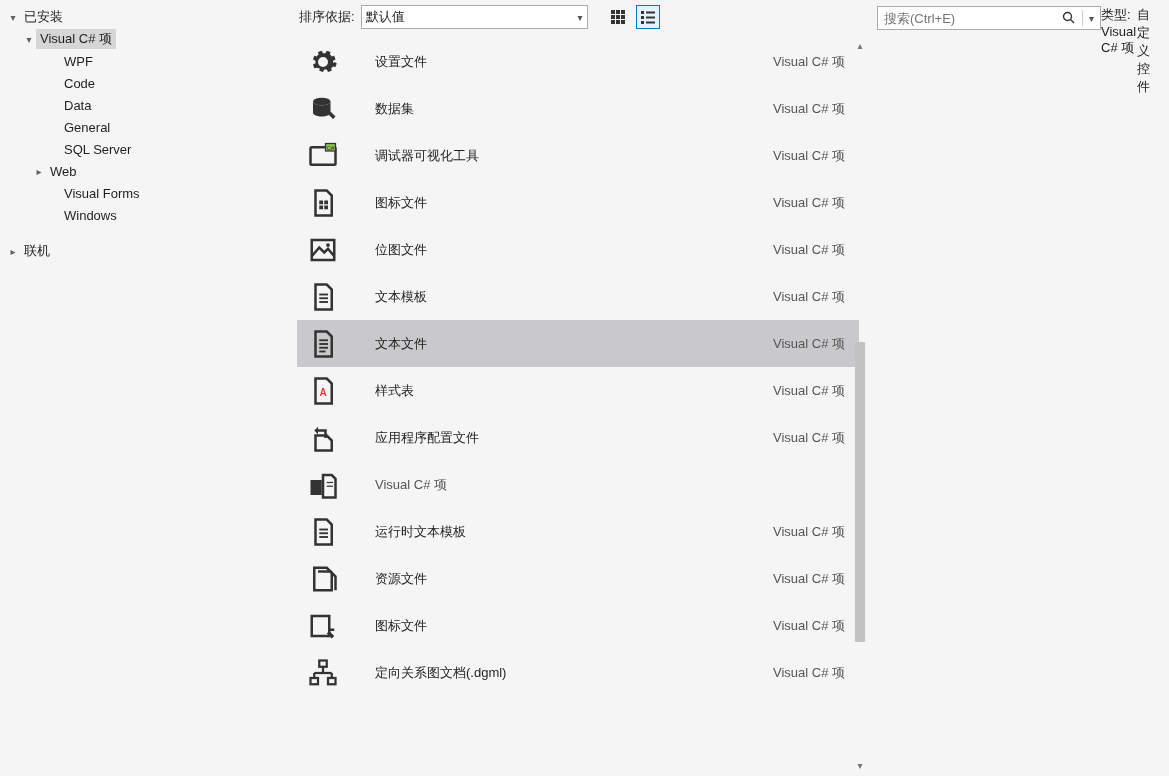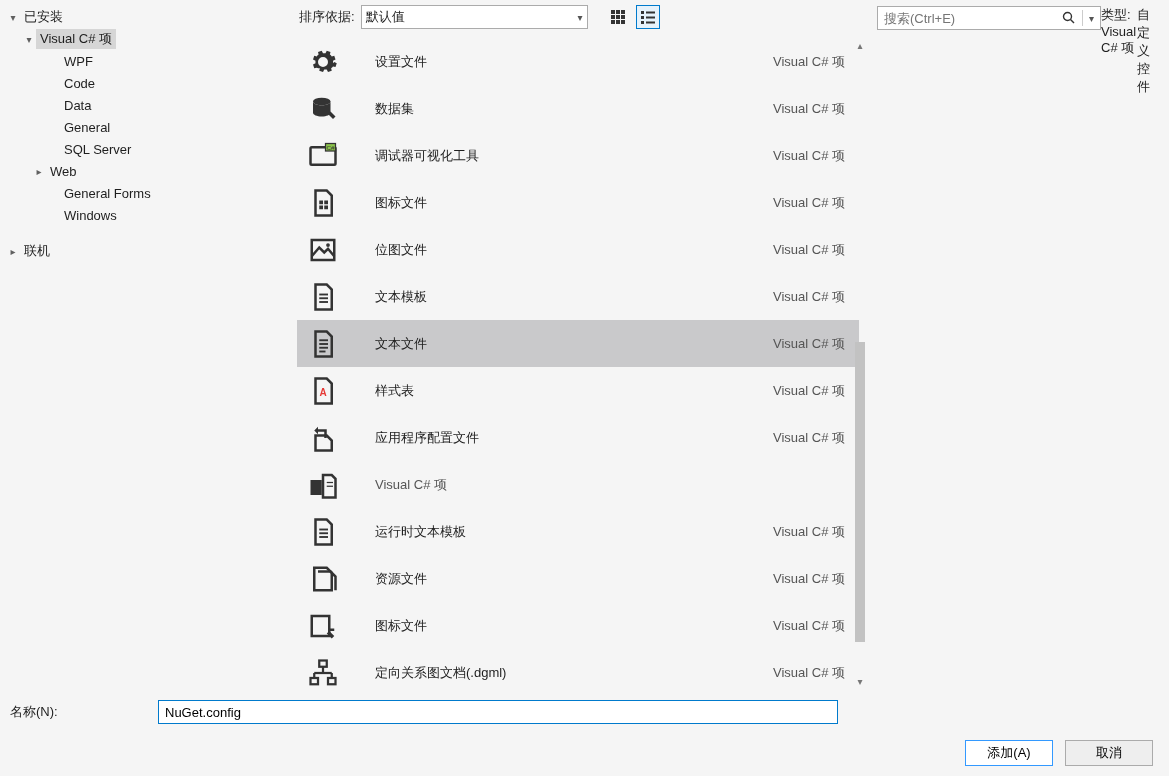"General Forms" span.tree-label { text: General -> Visual }
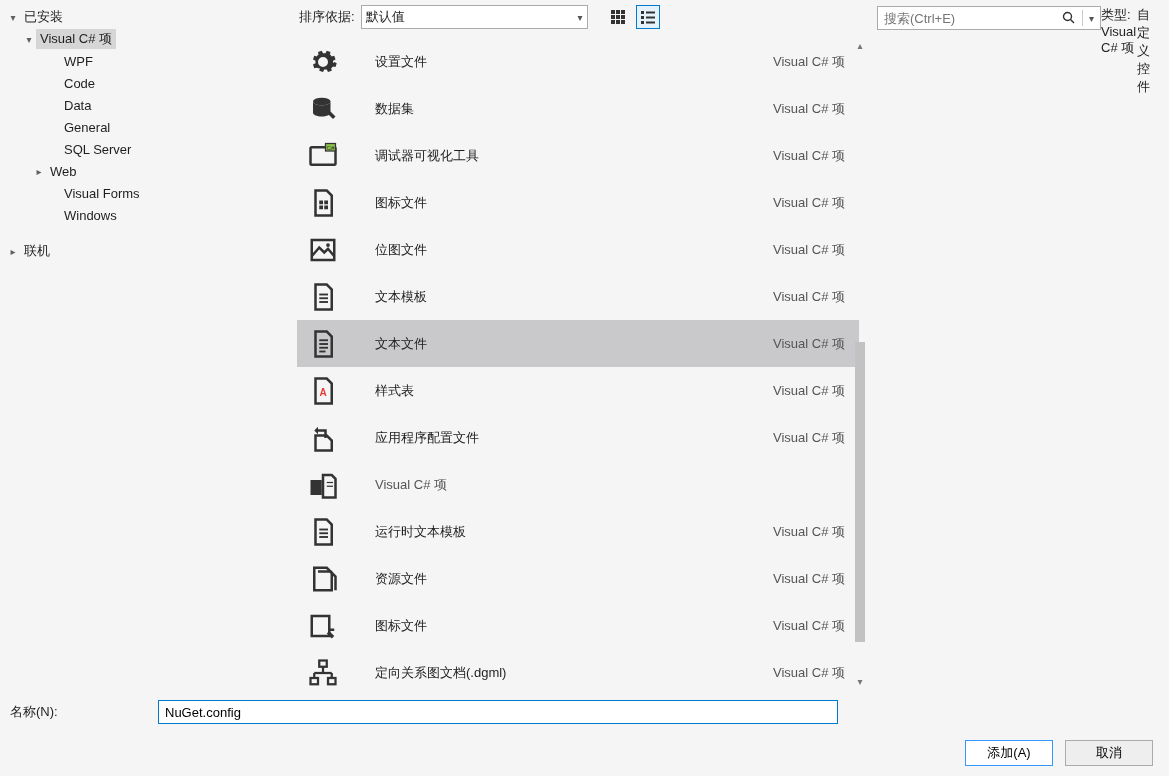"名称(N):" div.bottom { html: <div> <div> <span>名称(N):</span> <input> </div> <div> <button>添加(A)</button> <button>取消</button> </div> </div> -> none }
